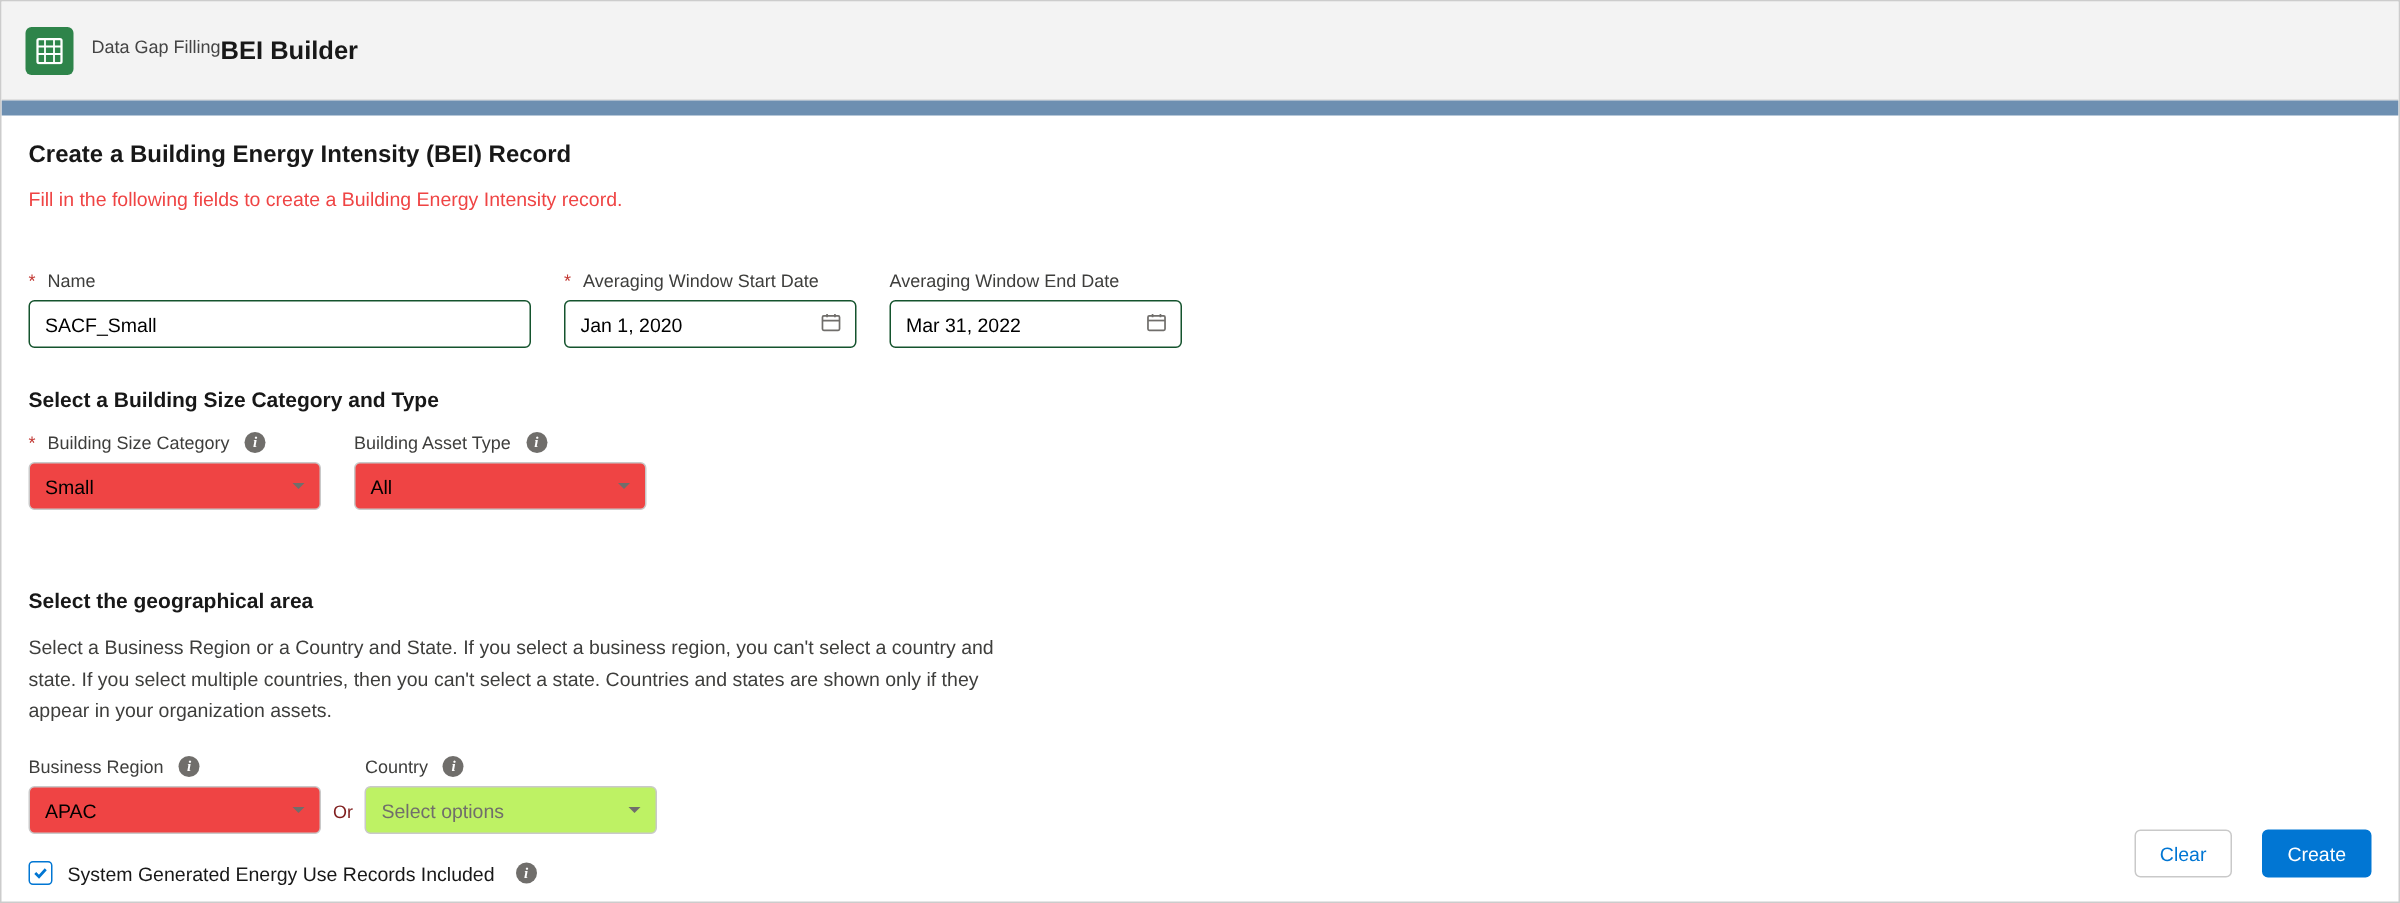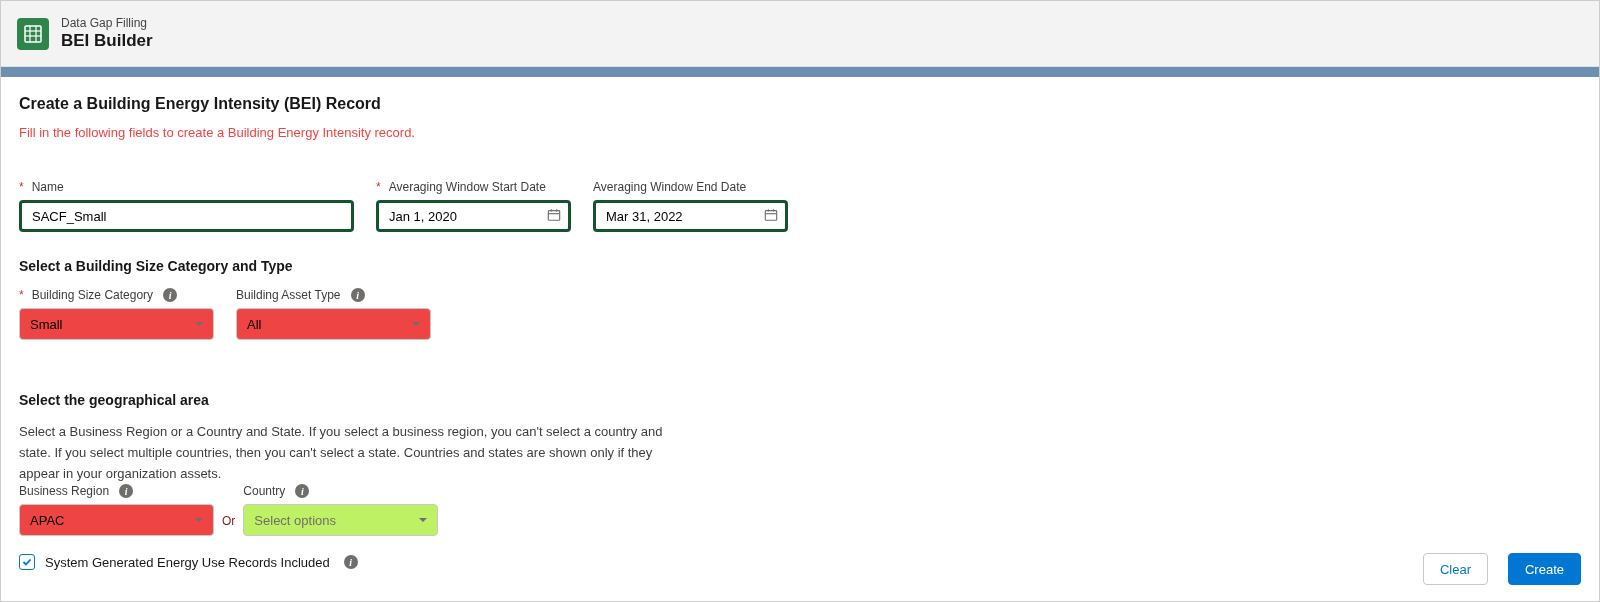"Data Gap Filling" .header-titles { flex-direction: column -> none }
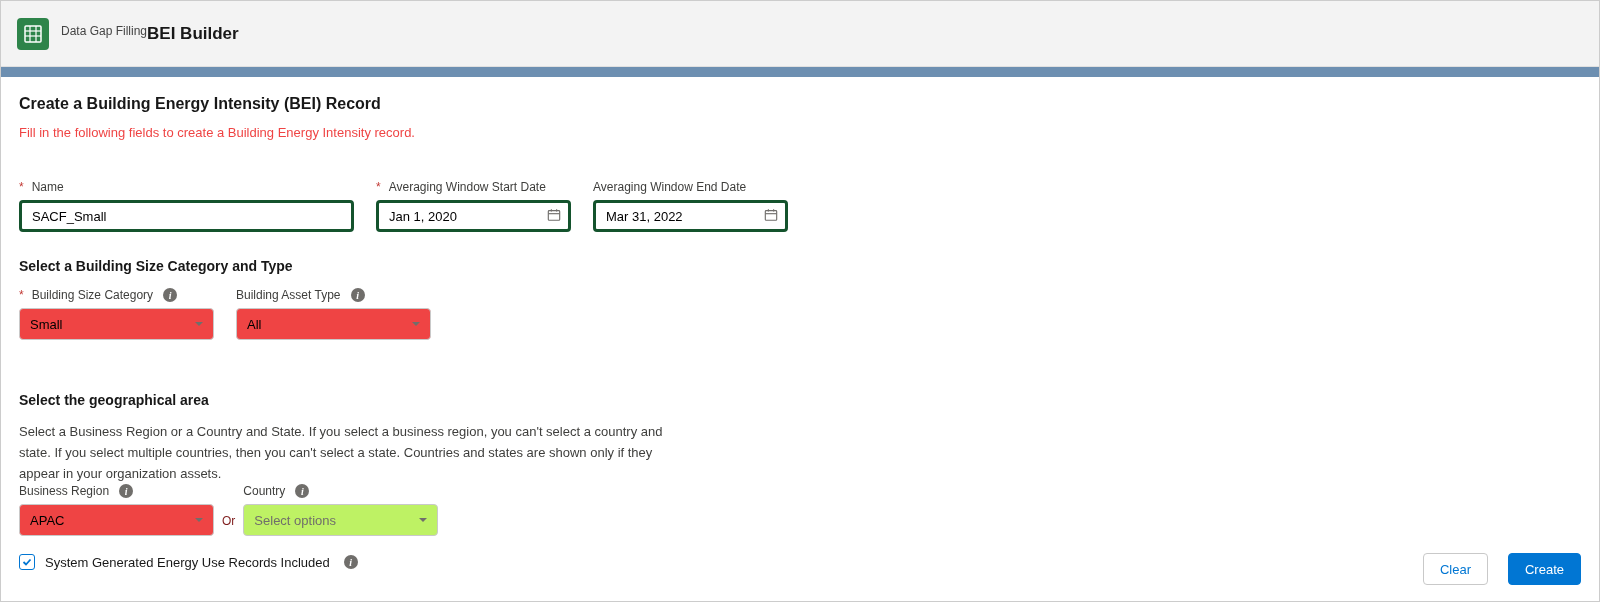"SACF_Small" .input-text { border: 3px solid #14532d -> 1px solid #14532d }
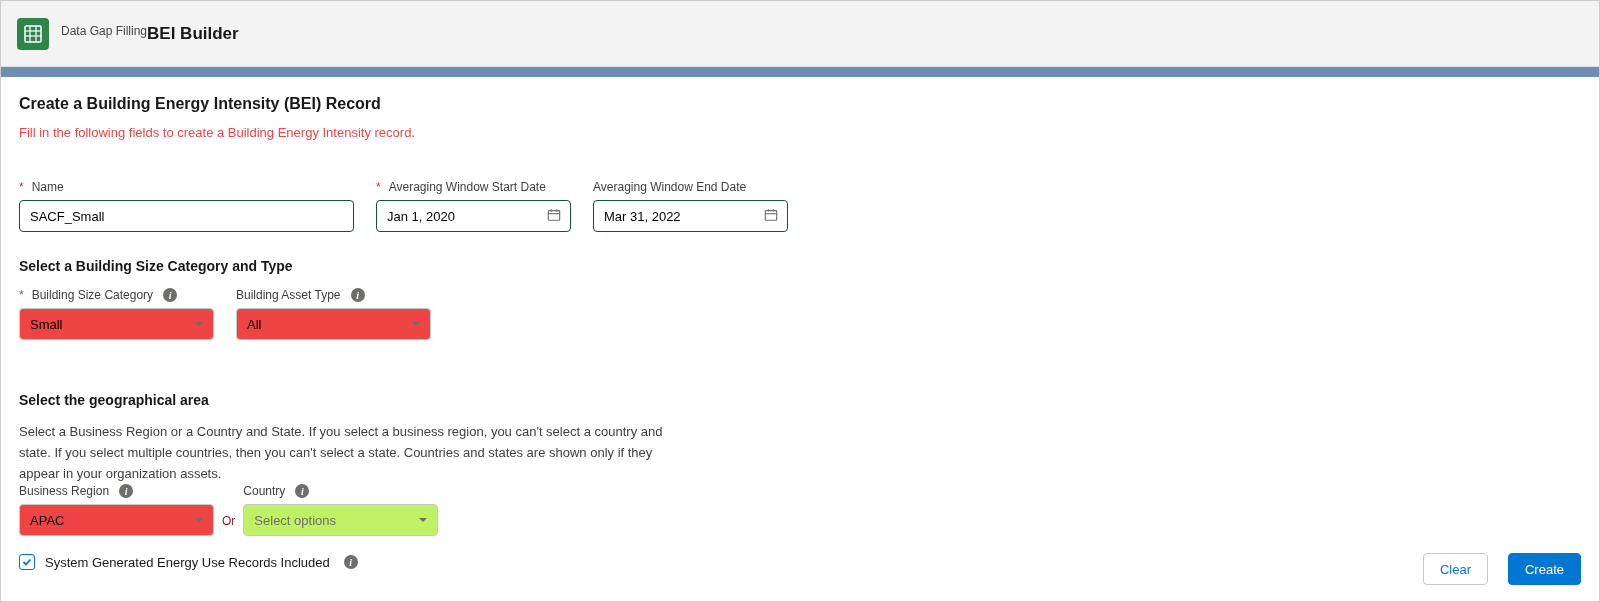"Select a Business Region or" .geo-desc { margin-bottom: none -> 20px }
